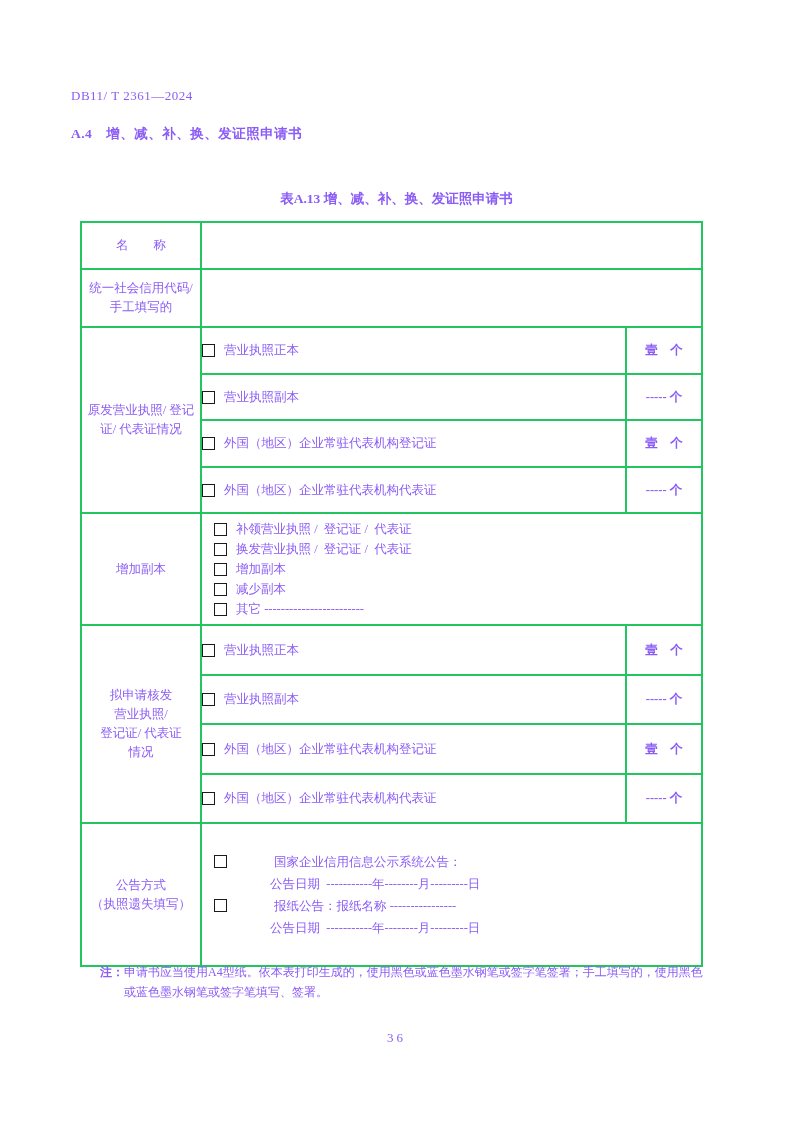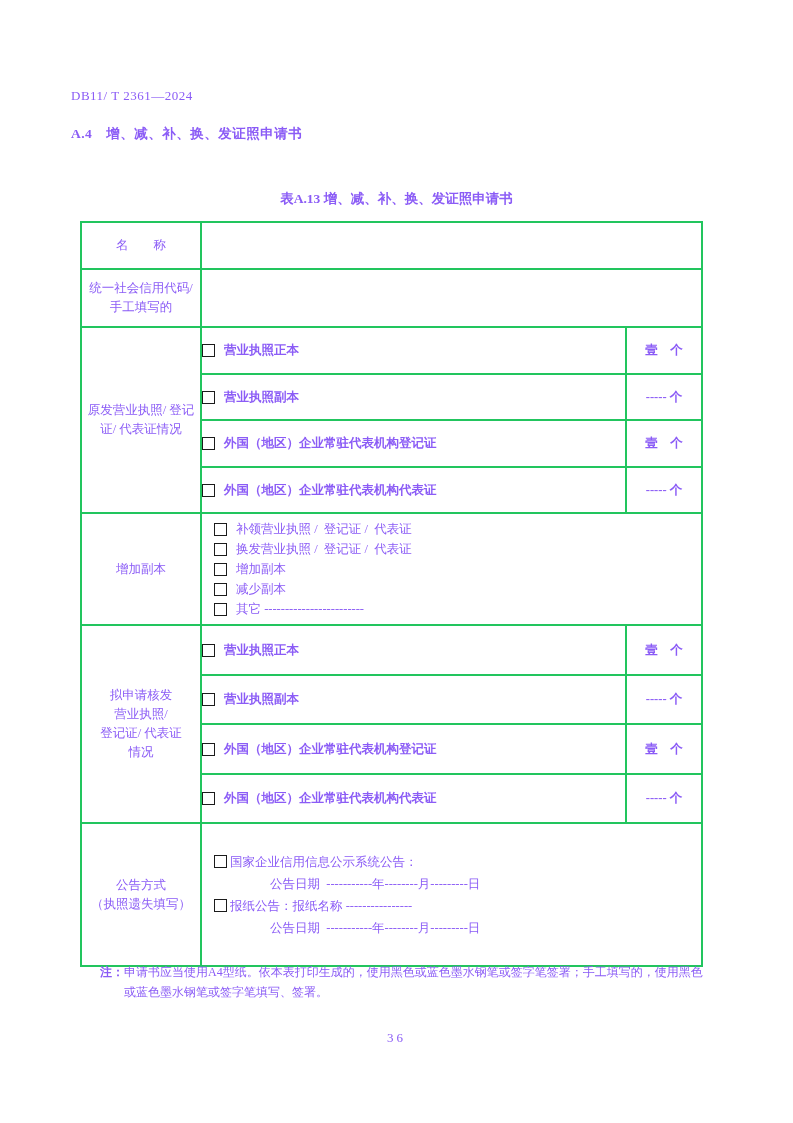"营业执照正本" td.content { font-weight: bold -> none }
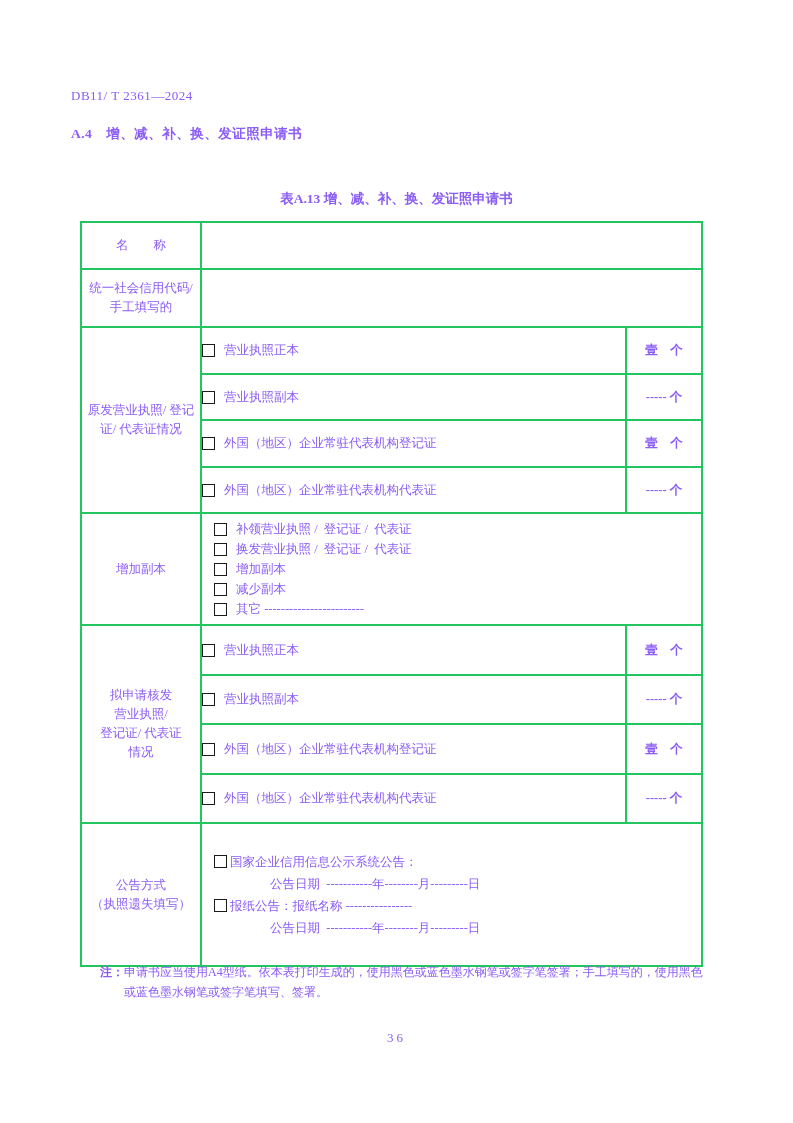"国家企业信用信息公示系统公告：" .aline { gap: none -> 44px }
